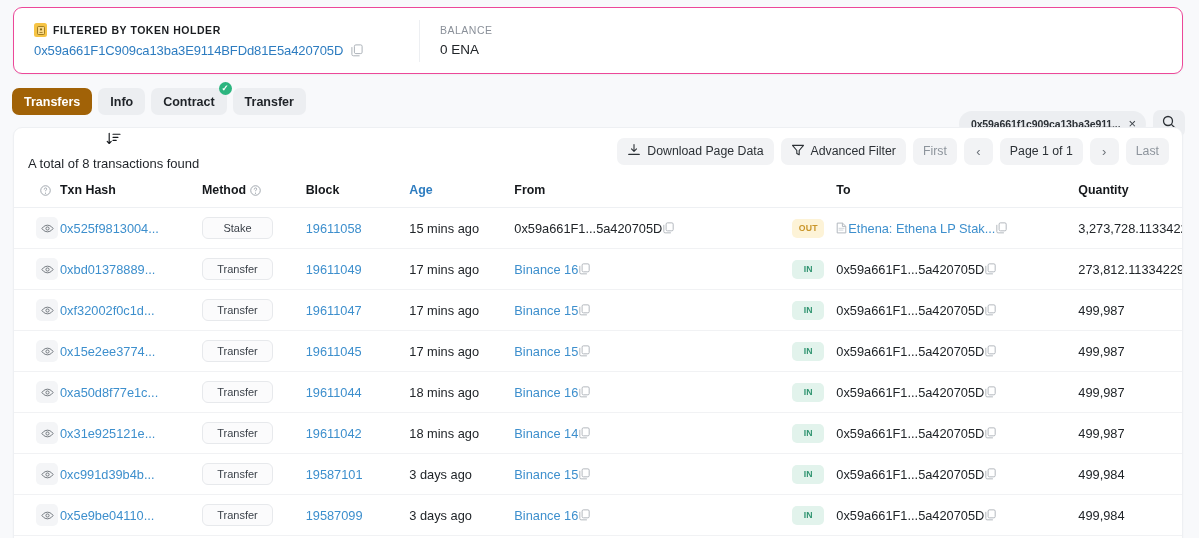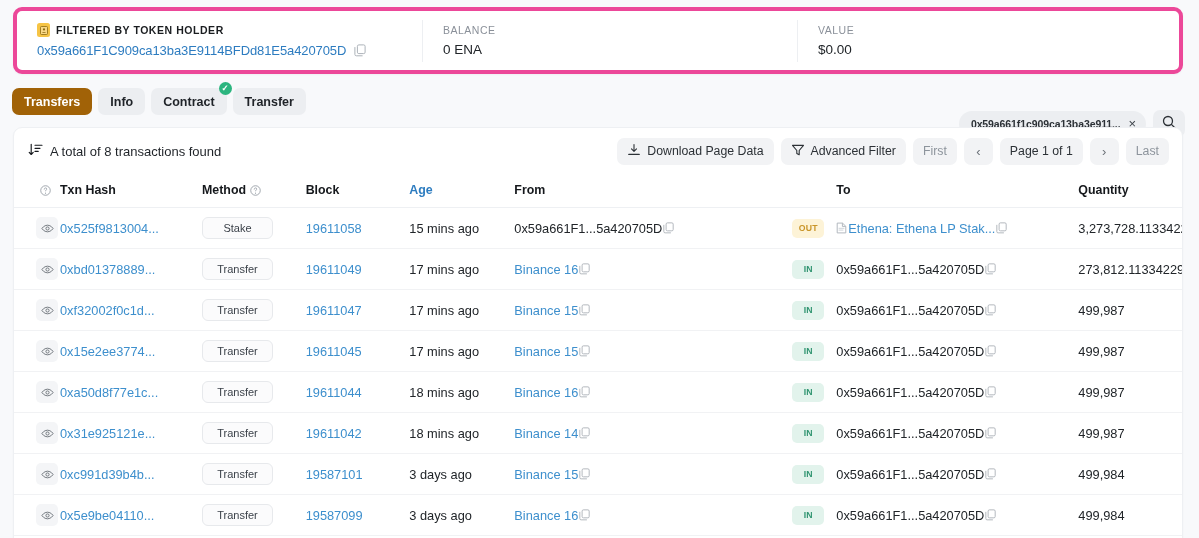"FILTERED BY TOKEN HOLDER" .filter-card { border: 4px solid #ec4899 -> 1px solid #ec4899 }
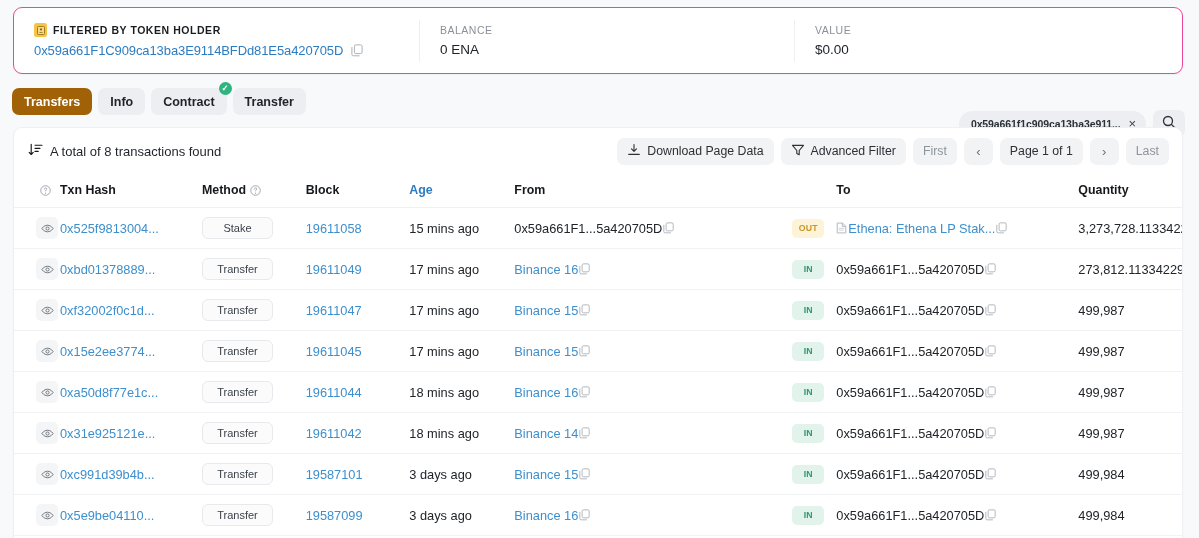"VALUE" div.fc-col { html: <div> <div>VALUE</div> <div>$0.00</div> </div> -> none }
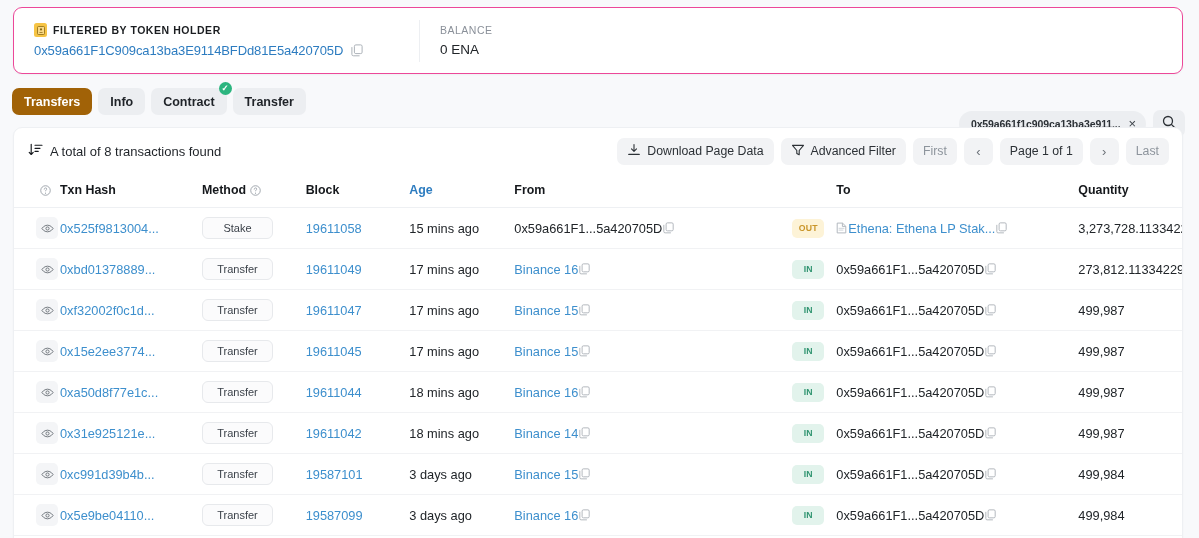"A total of 8 transactions" .total-text { flex-direction: none -> column }
